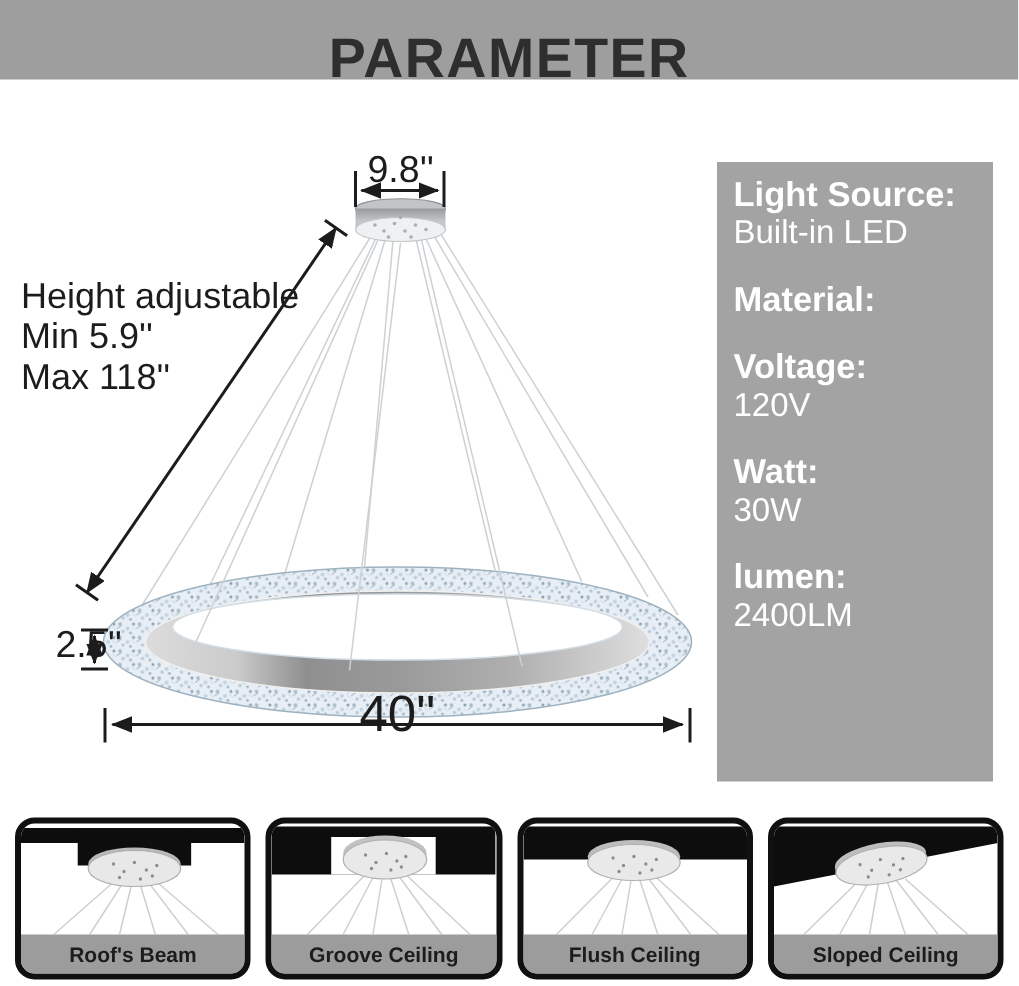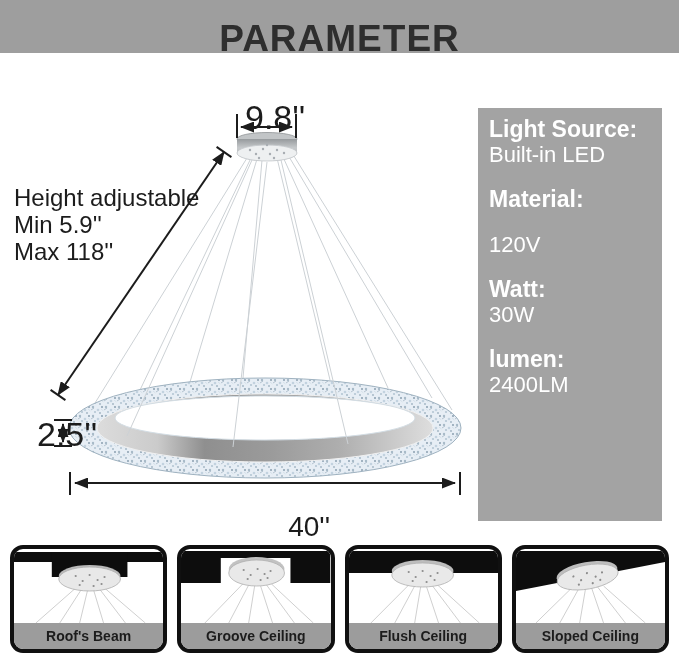"9.8''" .dim { font-size: 34px -> 25px }
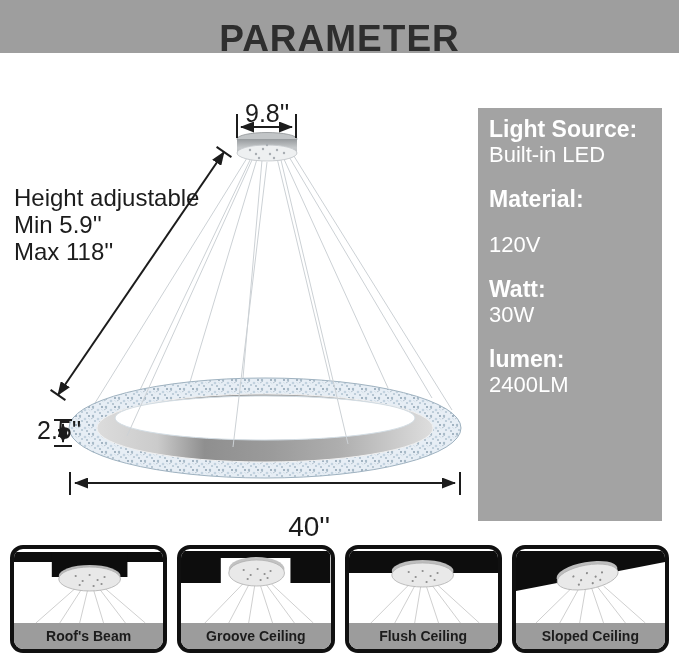"Voltage:" div.spec-label { html: none -> <div>Voltage:</div> }
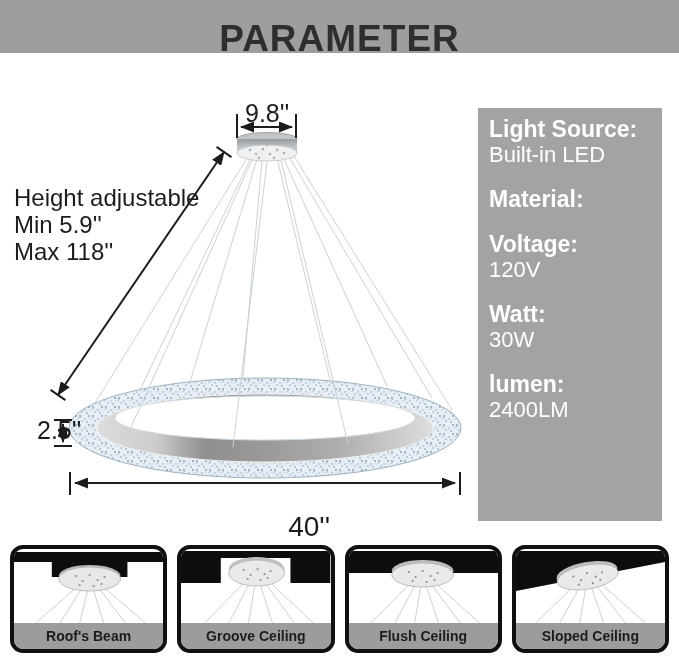"40''" #dim-diameter { font-size: 28px -> 34px; text-align: right -> center; top: 512px -> 459px }
